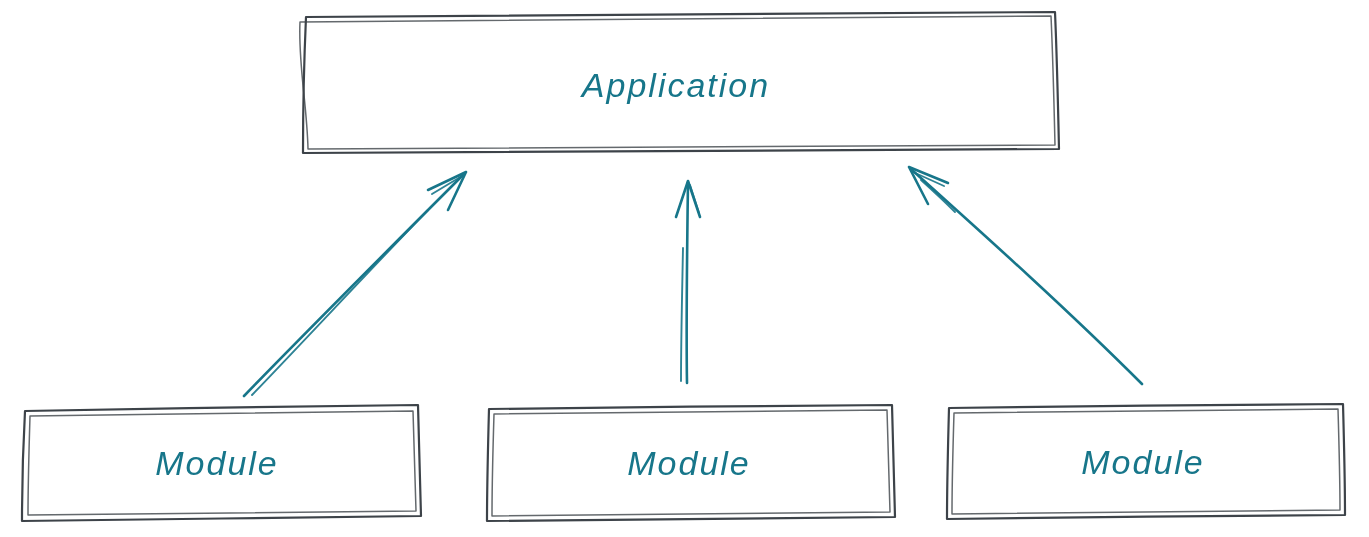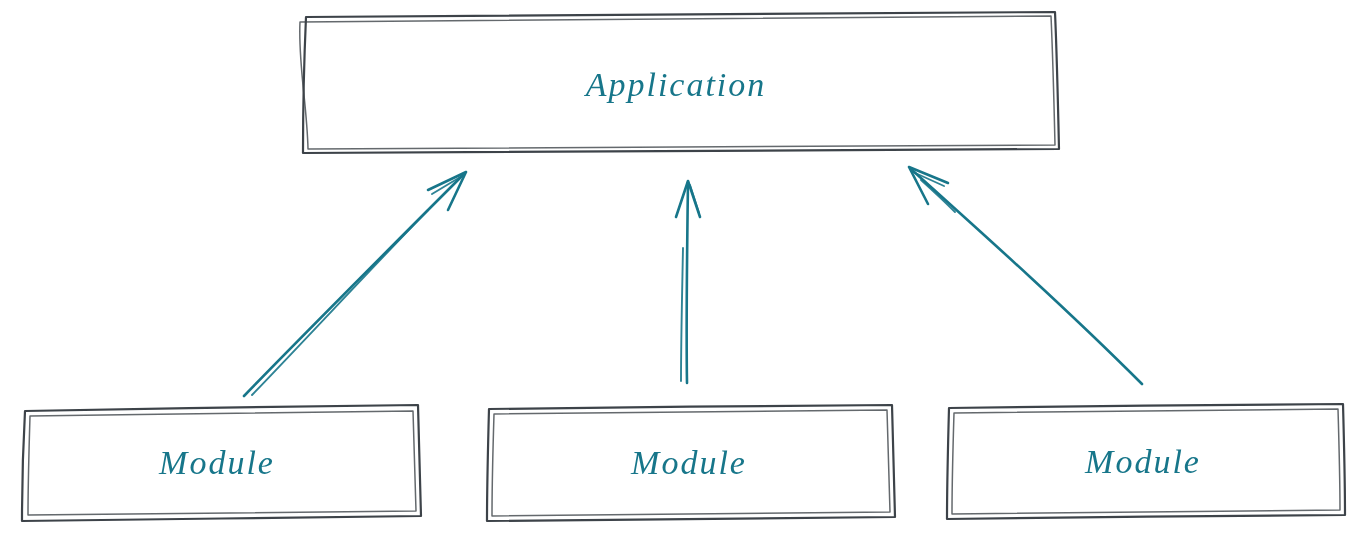"Application" .node-label { font-family: Liberation Serif, serif -> Liberation Sans, sans-serif }
